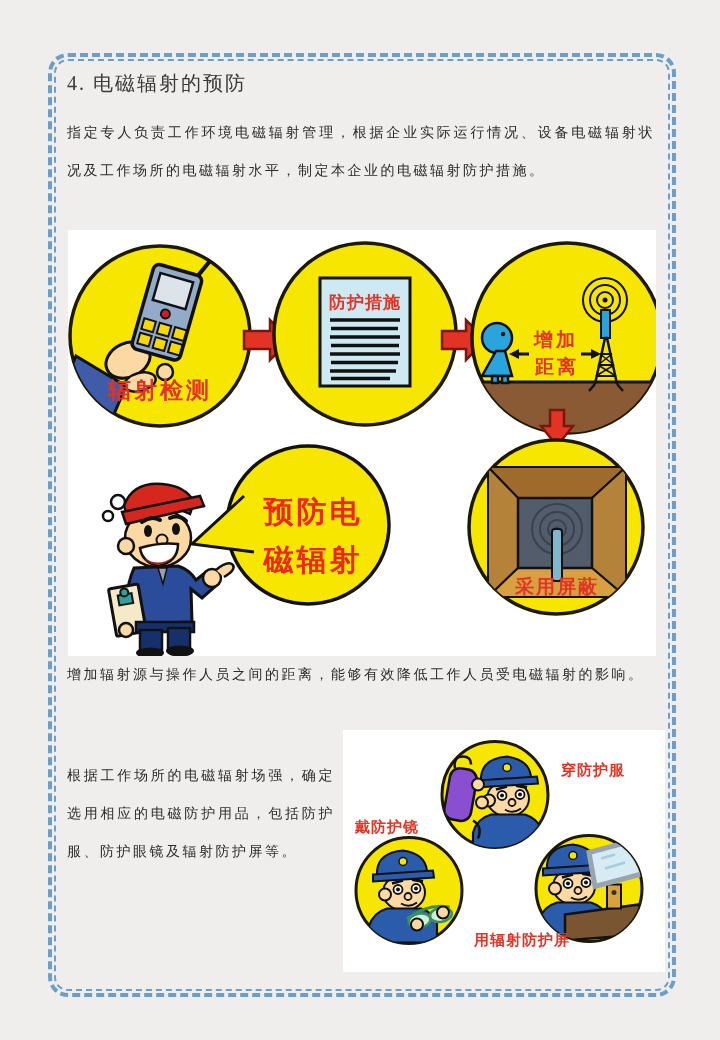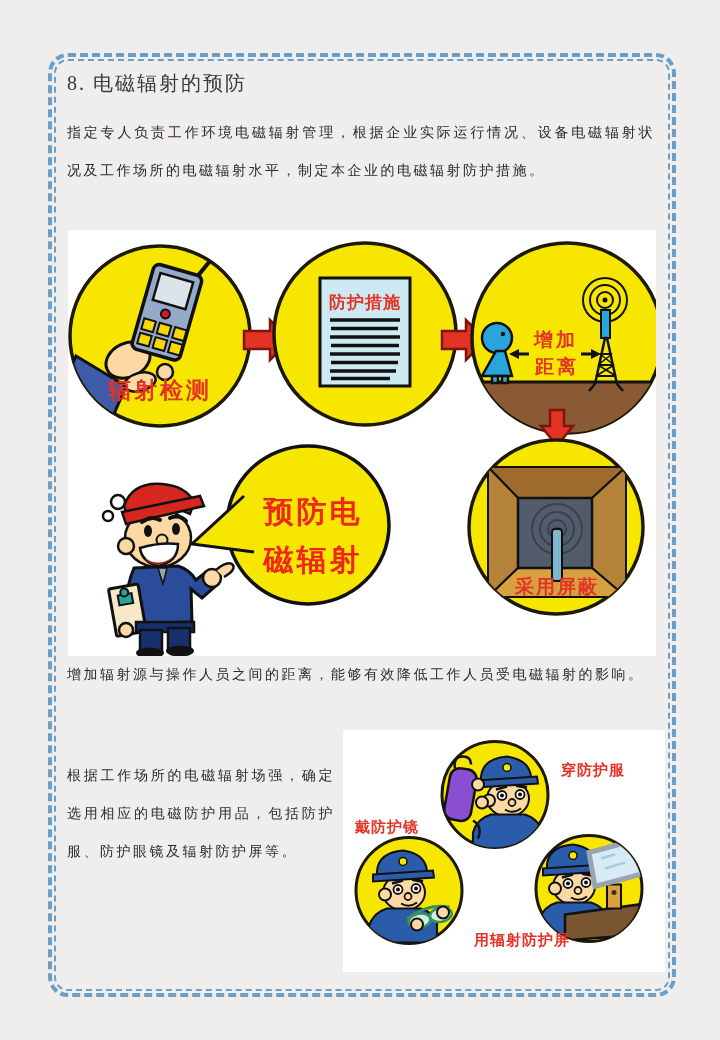"8. 电磁辐射的预防" h1.section-title { text: 8 -> 4 }
